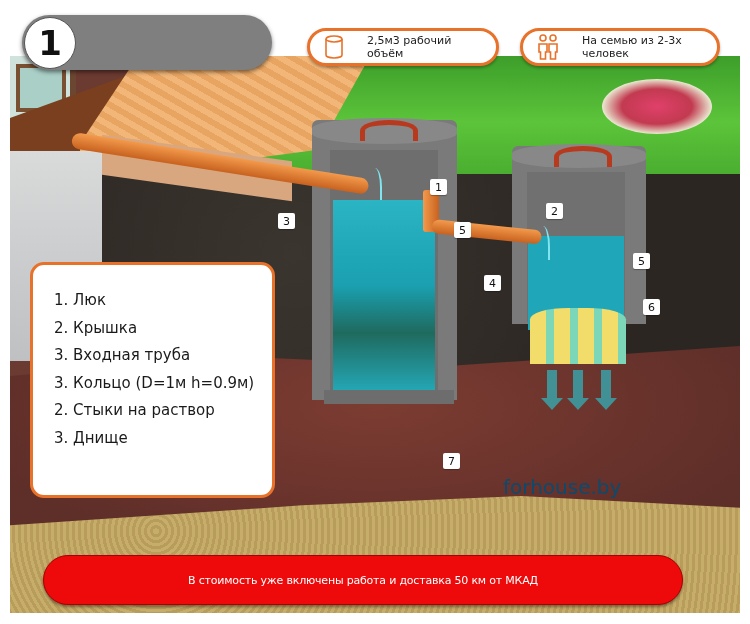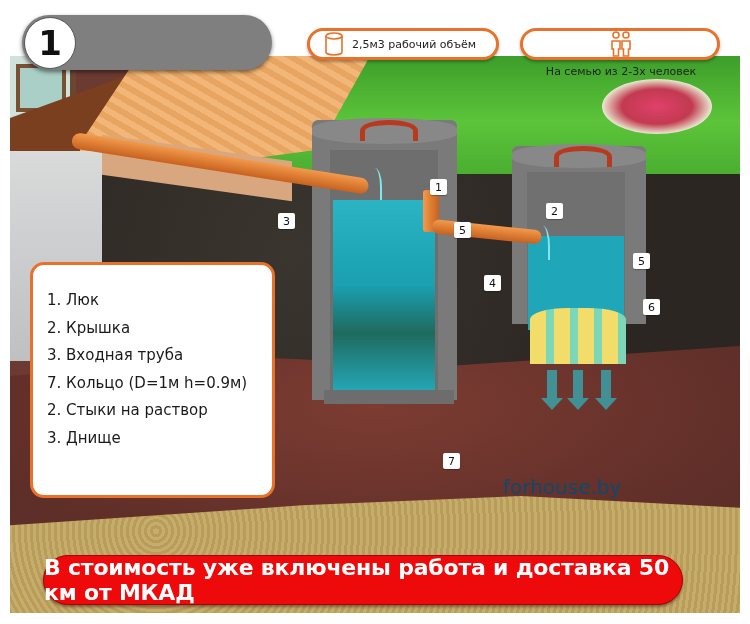"2,5м3 рабочий объём" .badge { gap: 8px -> 23px; height: 32px -> 38px }
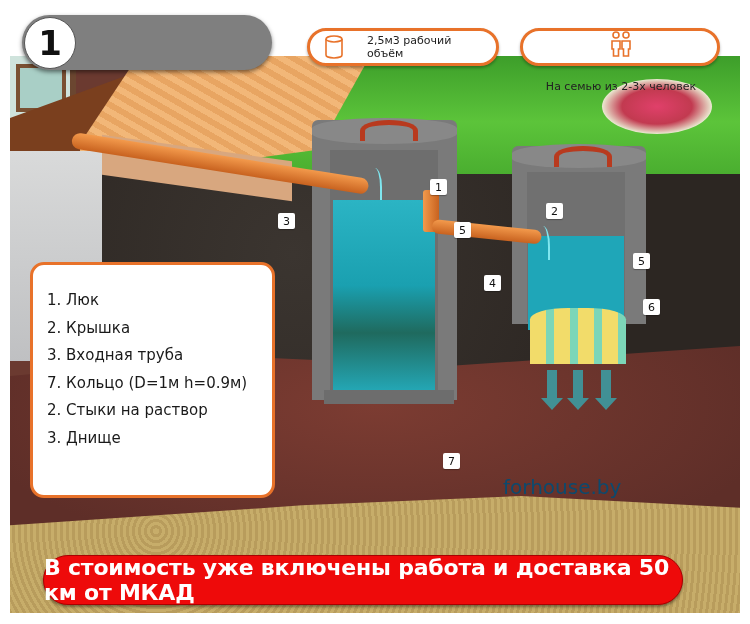"На семью из 2-3х человек" .badge-family { flex-direction: column -> none }
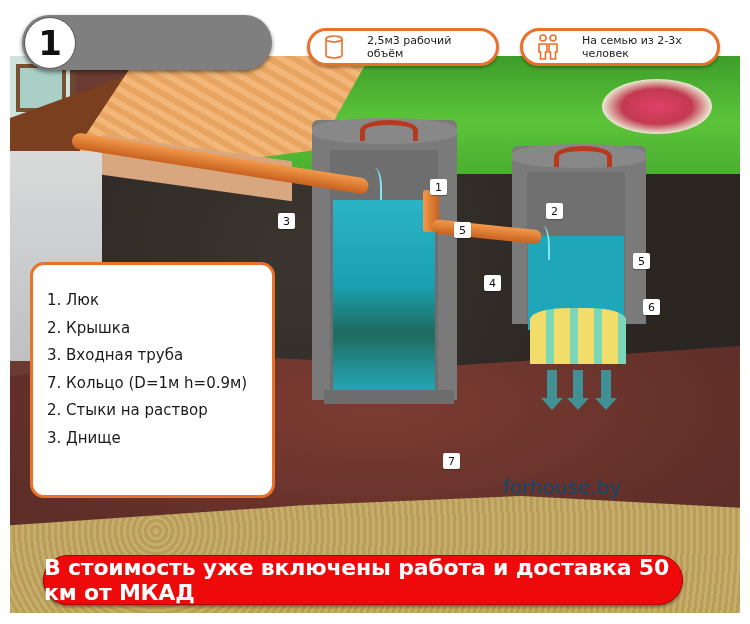"1. Люк" .legend-item { margin-left: none -> 7px }
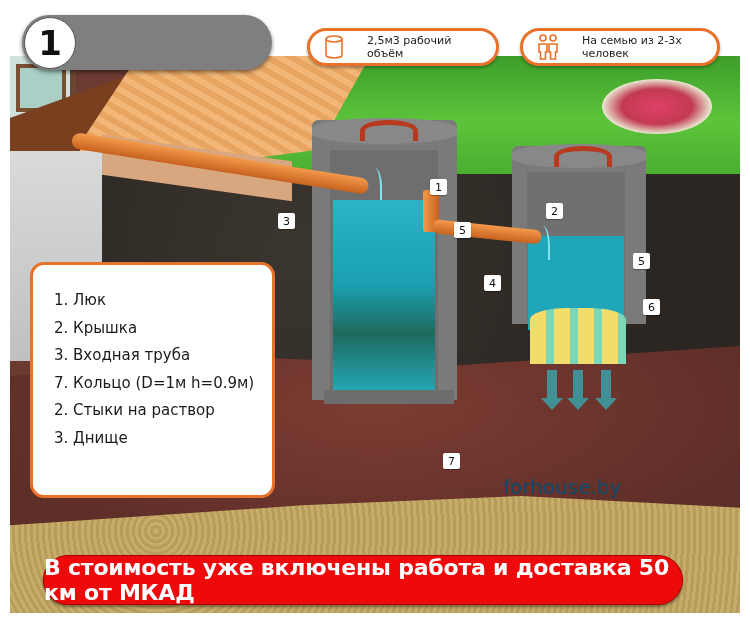"7. Кольцо (D=1м h=0.9м)" div.legend-item { text: 7 -> 3 }
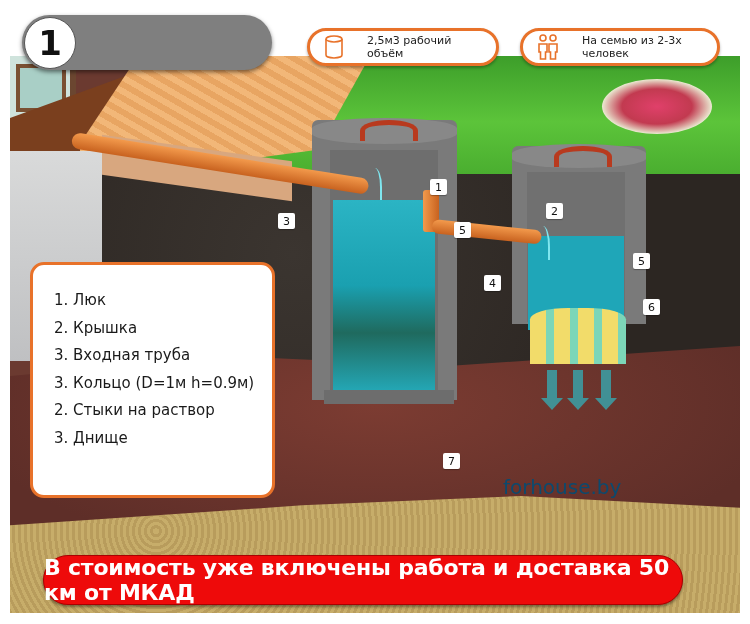"В стоимость уже включены работа" .cta span { font-size: 22px -> 11px; font-weight: bold -> normal }
